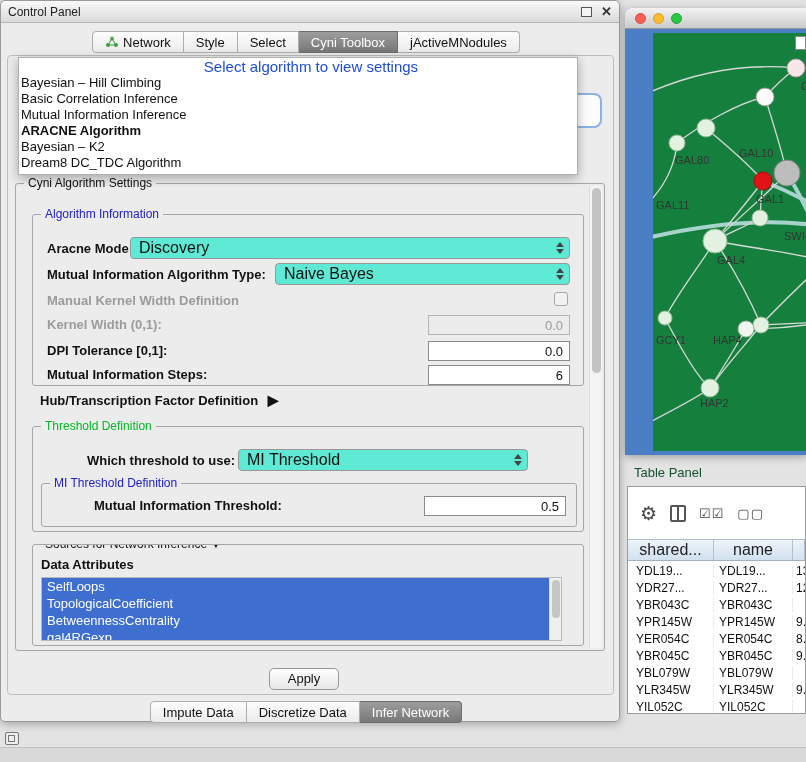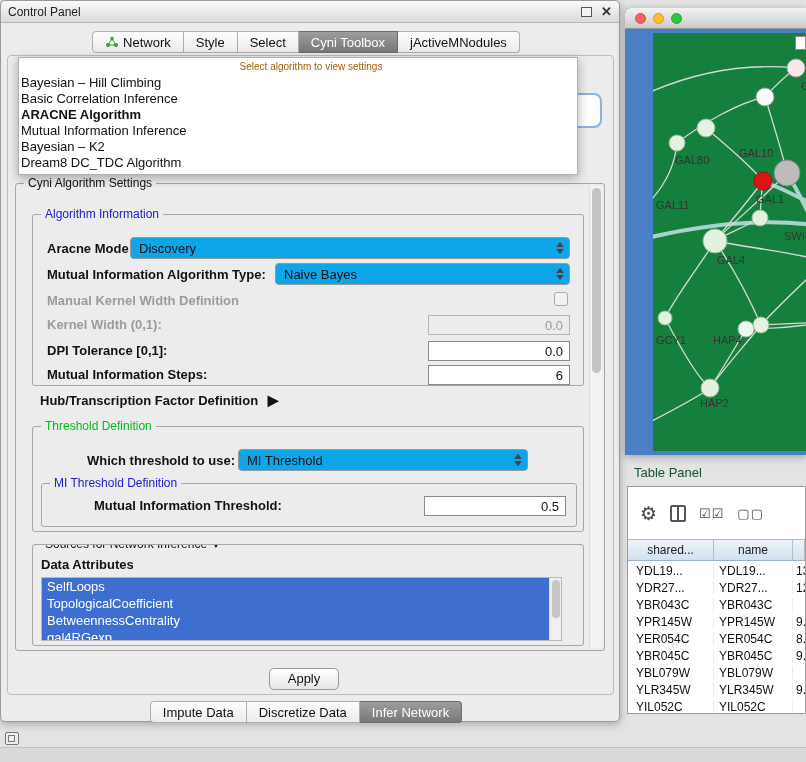"Select algorithm to view settings" .dd-hint { color: #a16207 -> #1d4ed8; font-size: 10px -> 15px }
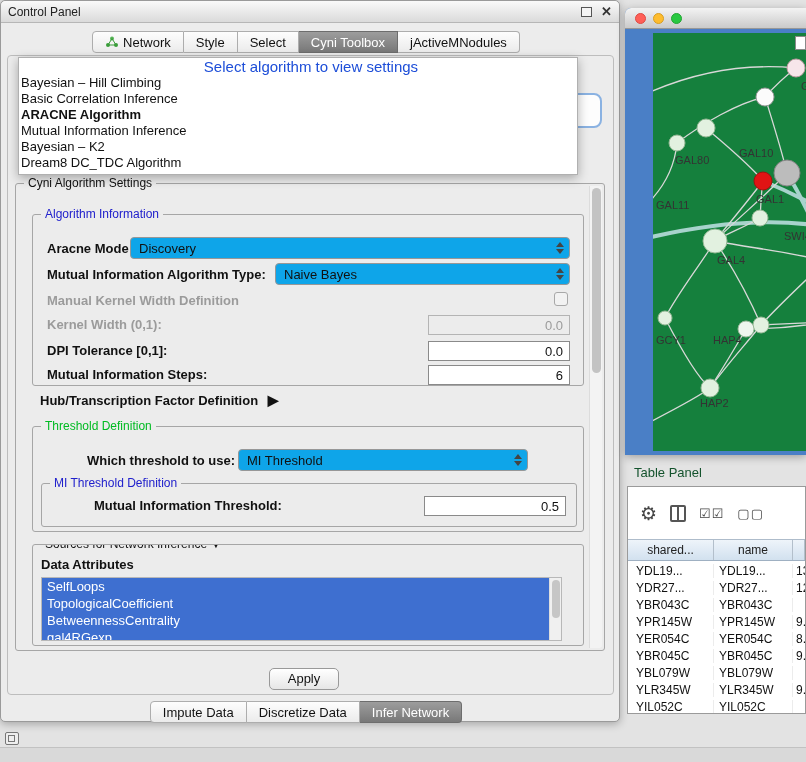"ARACNE Algorithm" div.dd-item { order: before "Mutual Information Inference" -> after "Mutual Information Inference" }
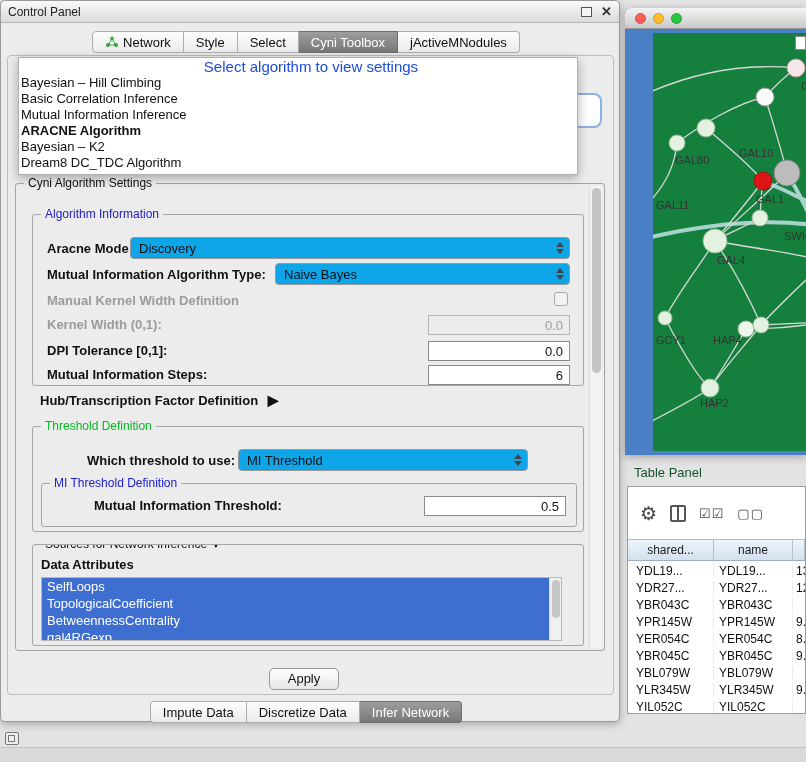"Discovery" .combo { background: #0ea5e9 -> #5eead4; font-size: 13px -> 16px }
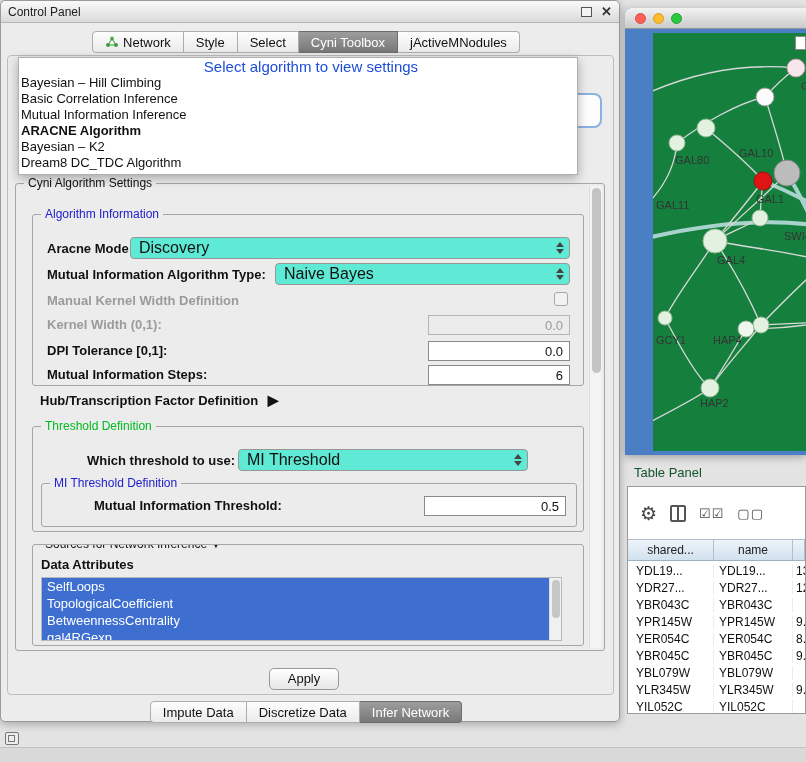"shared..." .table-header { font-size: 12px -> 16px }
